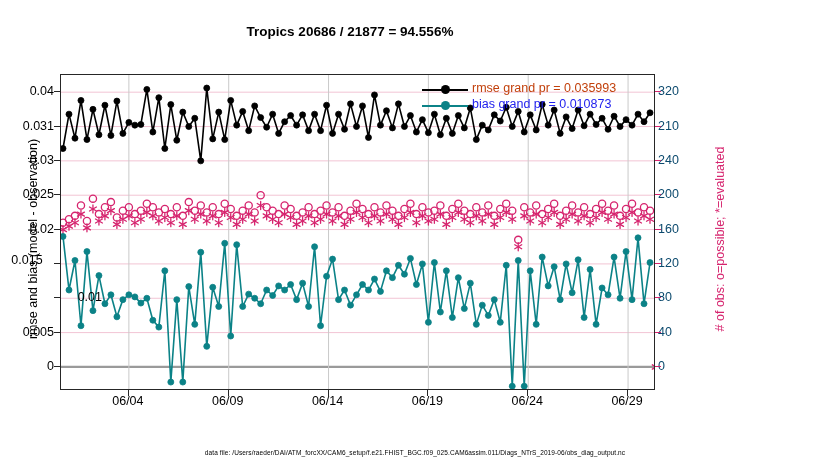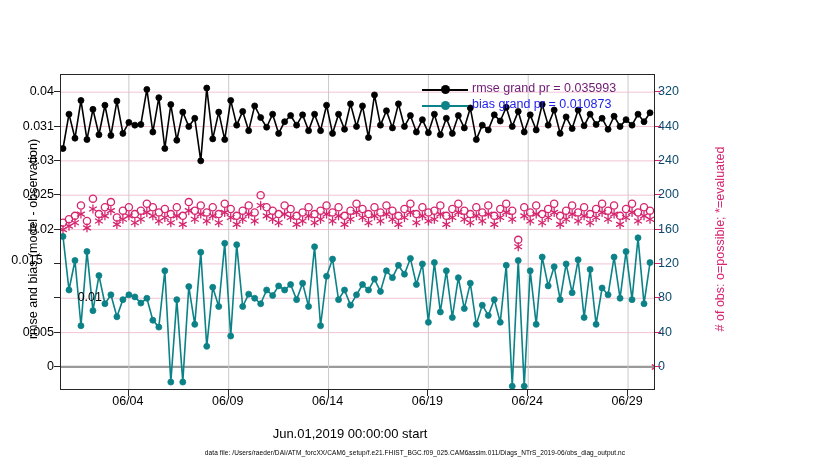"Tropics 20686 / 21877 =" div.title-line { html: none -> <div>Tropics 20686 / 21877 = 94.556%</div> }
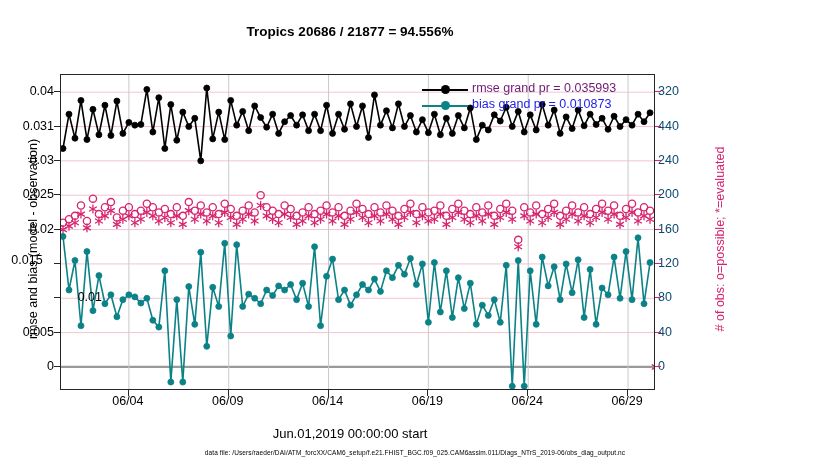"rmse grand pr = 0.035993" div.leg-text { color: #701a75 -> #c2410c }
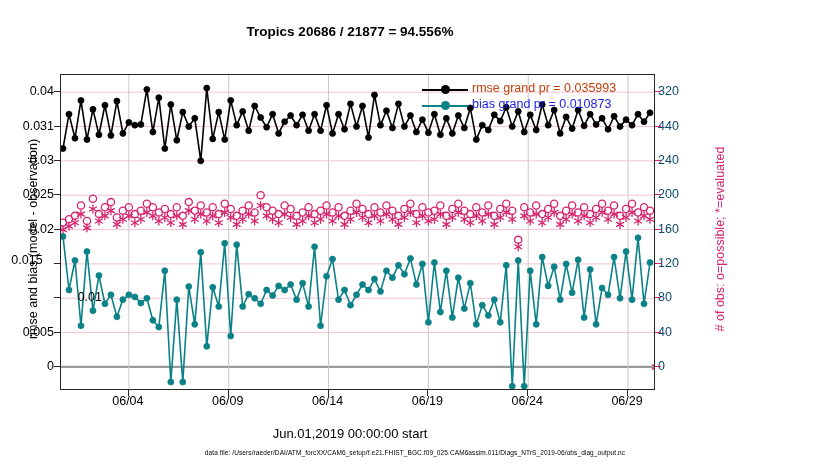"440" div.tick-right { text: 440 -> 210 }
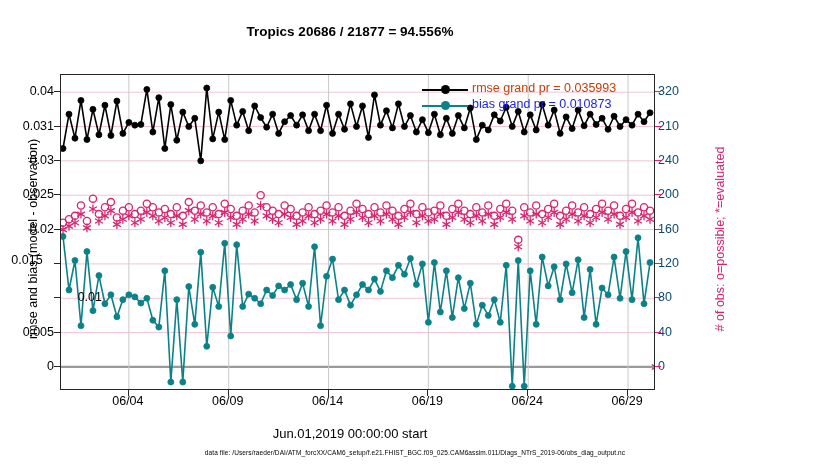"Jun.01,2019 00:00:00 start" div.xcaption { html: <div>Jun.01,2019 00:00:00 start</div> -> none }
